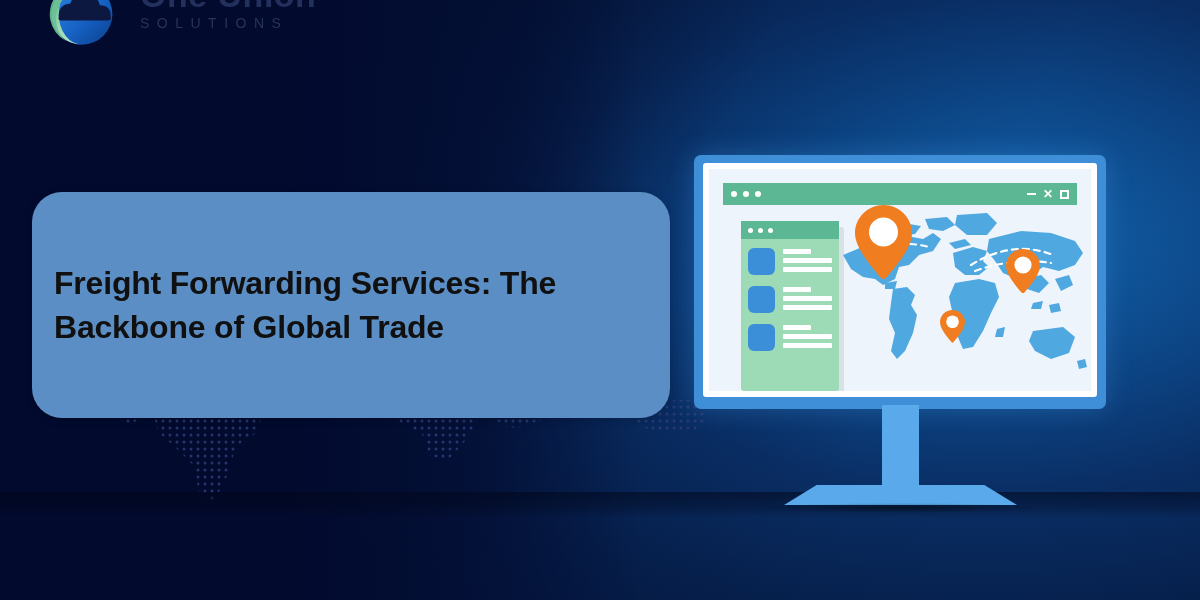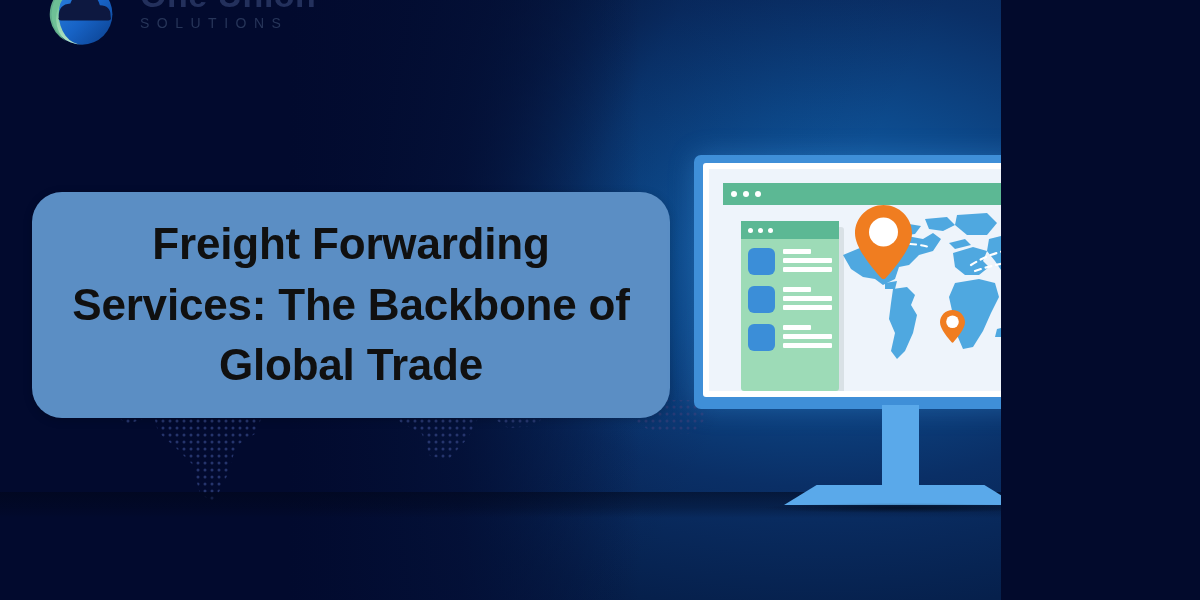"SOLUTIONS" .stage { width: 1001px -> 1200px }
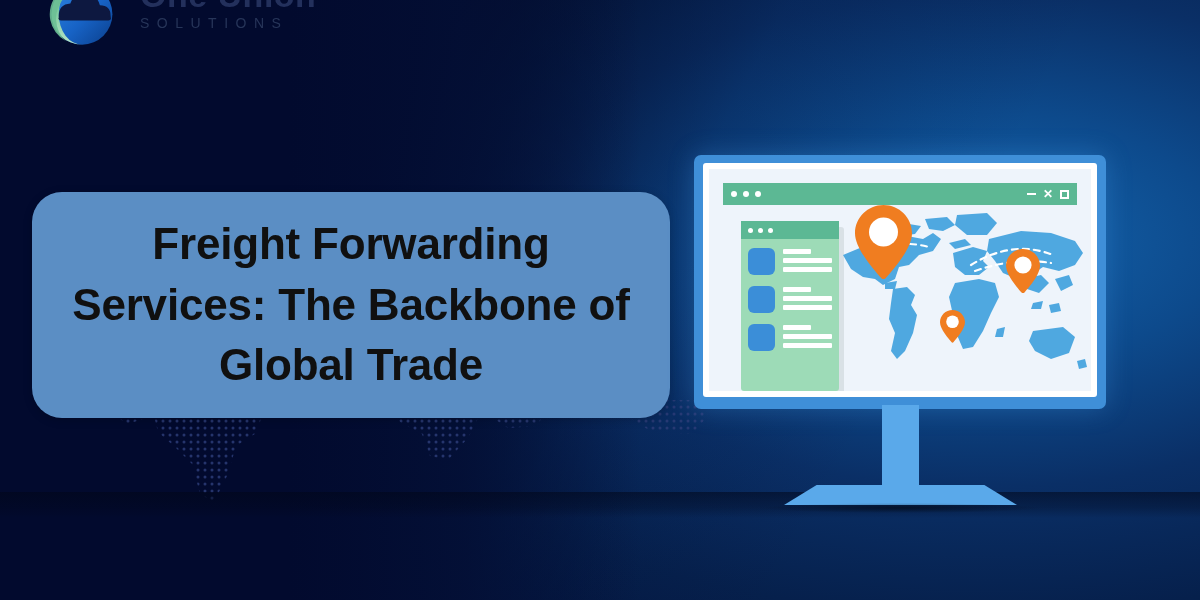"Freight Forwarding Services: The" .title-text { font-size: 44px -> 32px; text-align: center -> left }
